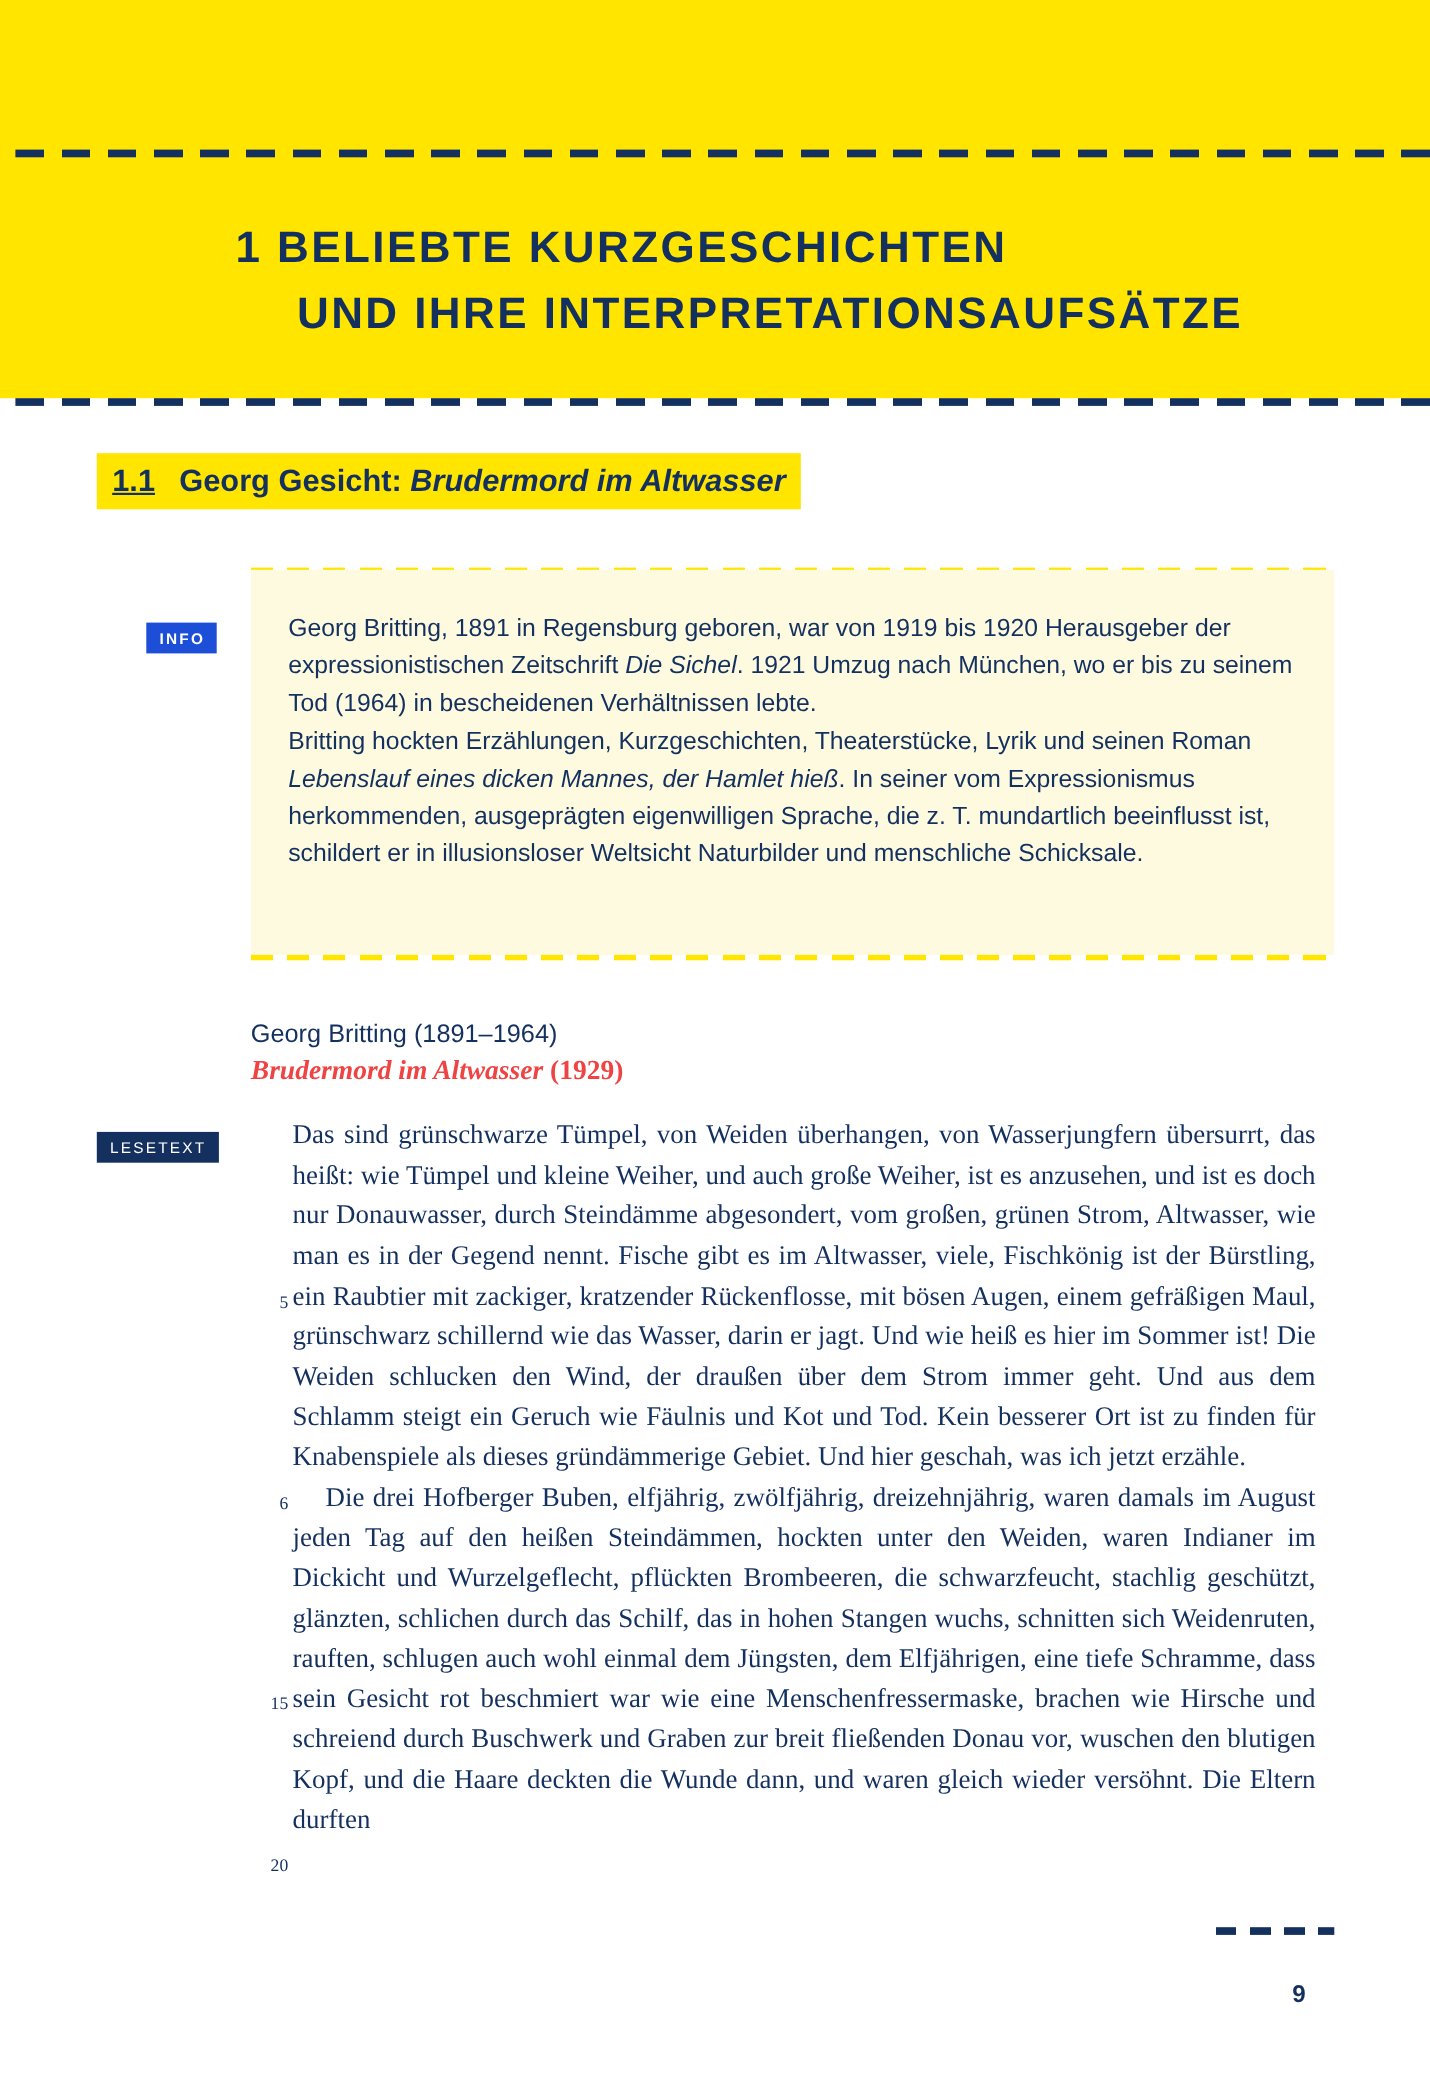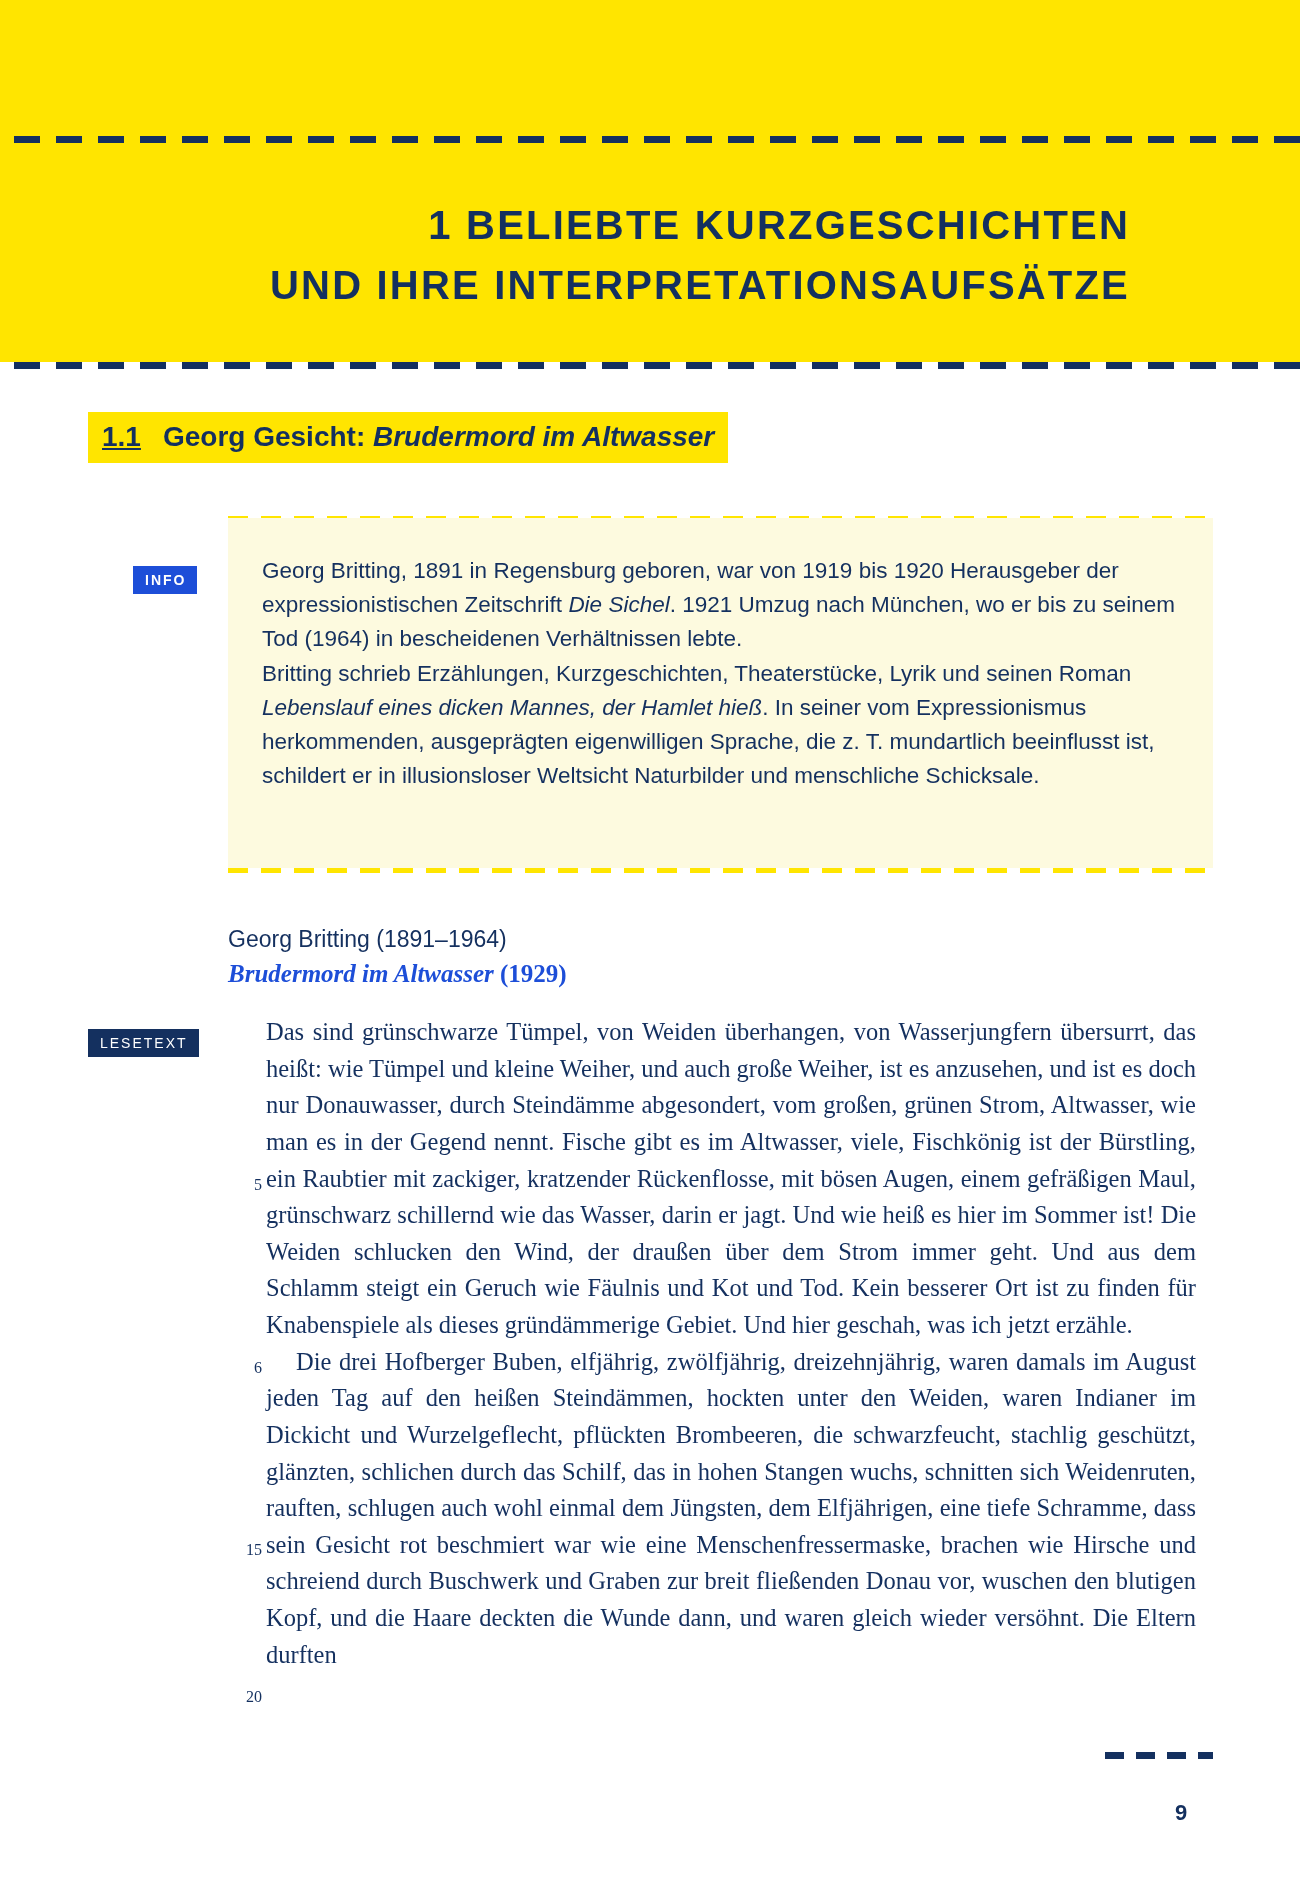"1 BELIEBTE KURZGESCHICHTEN" .chapter-title .line1 { text-align: none -> center }
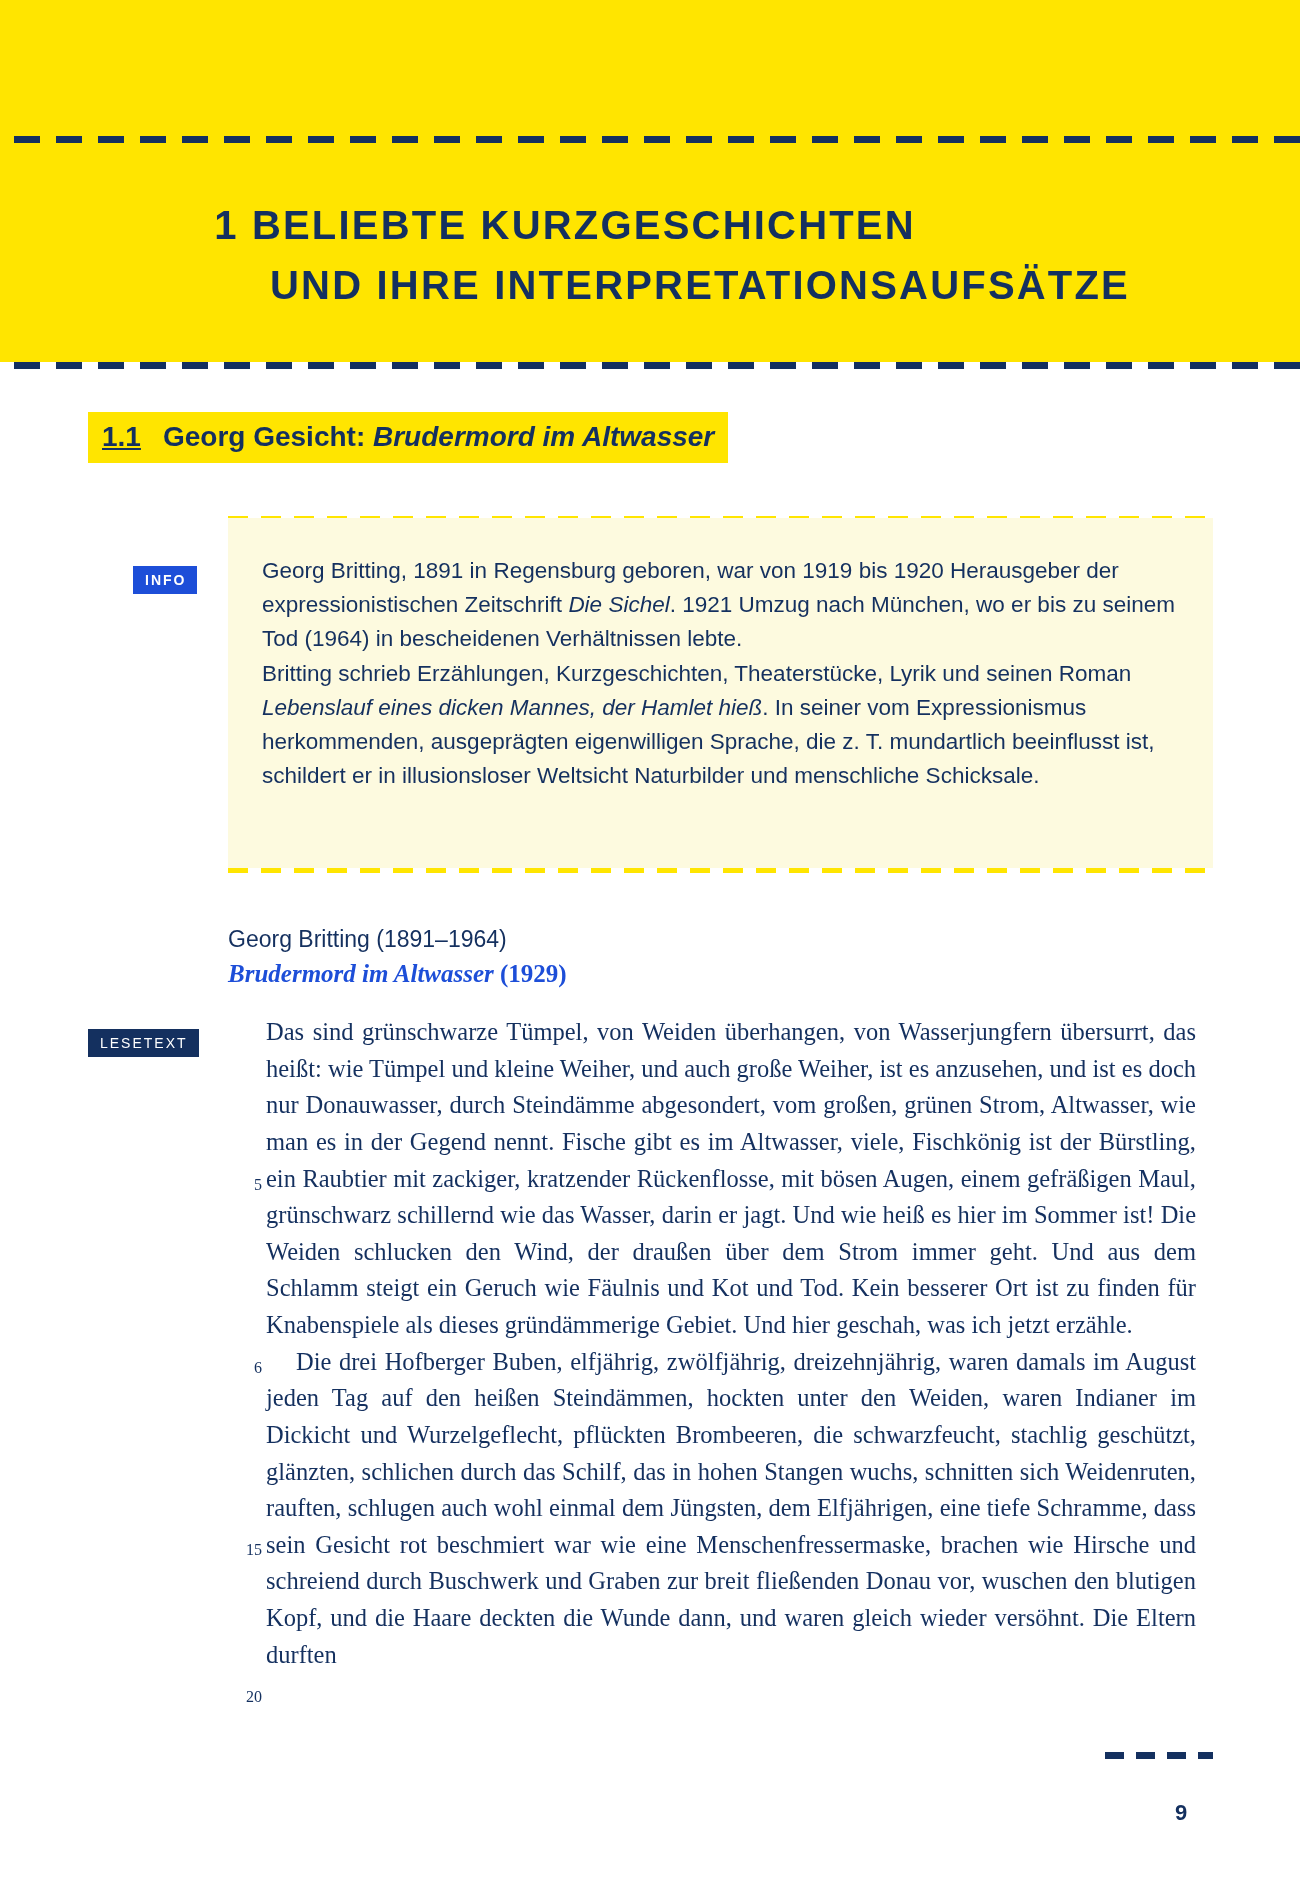"Britting schrieb Erzählungen," span { text: schrieb -> hockten }
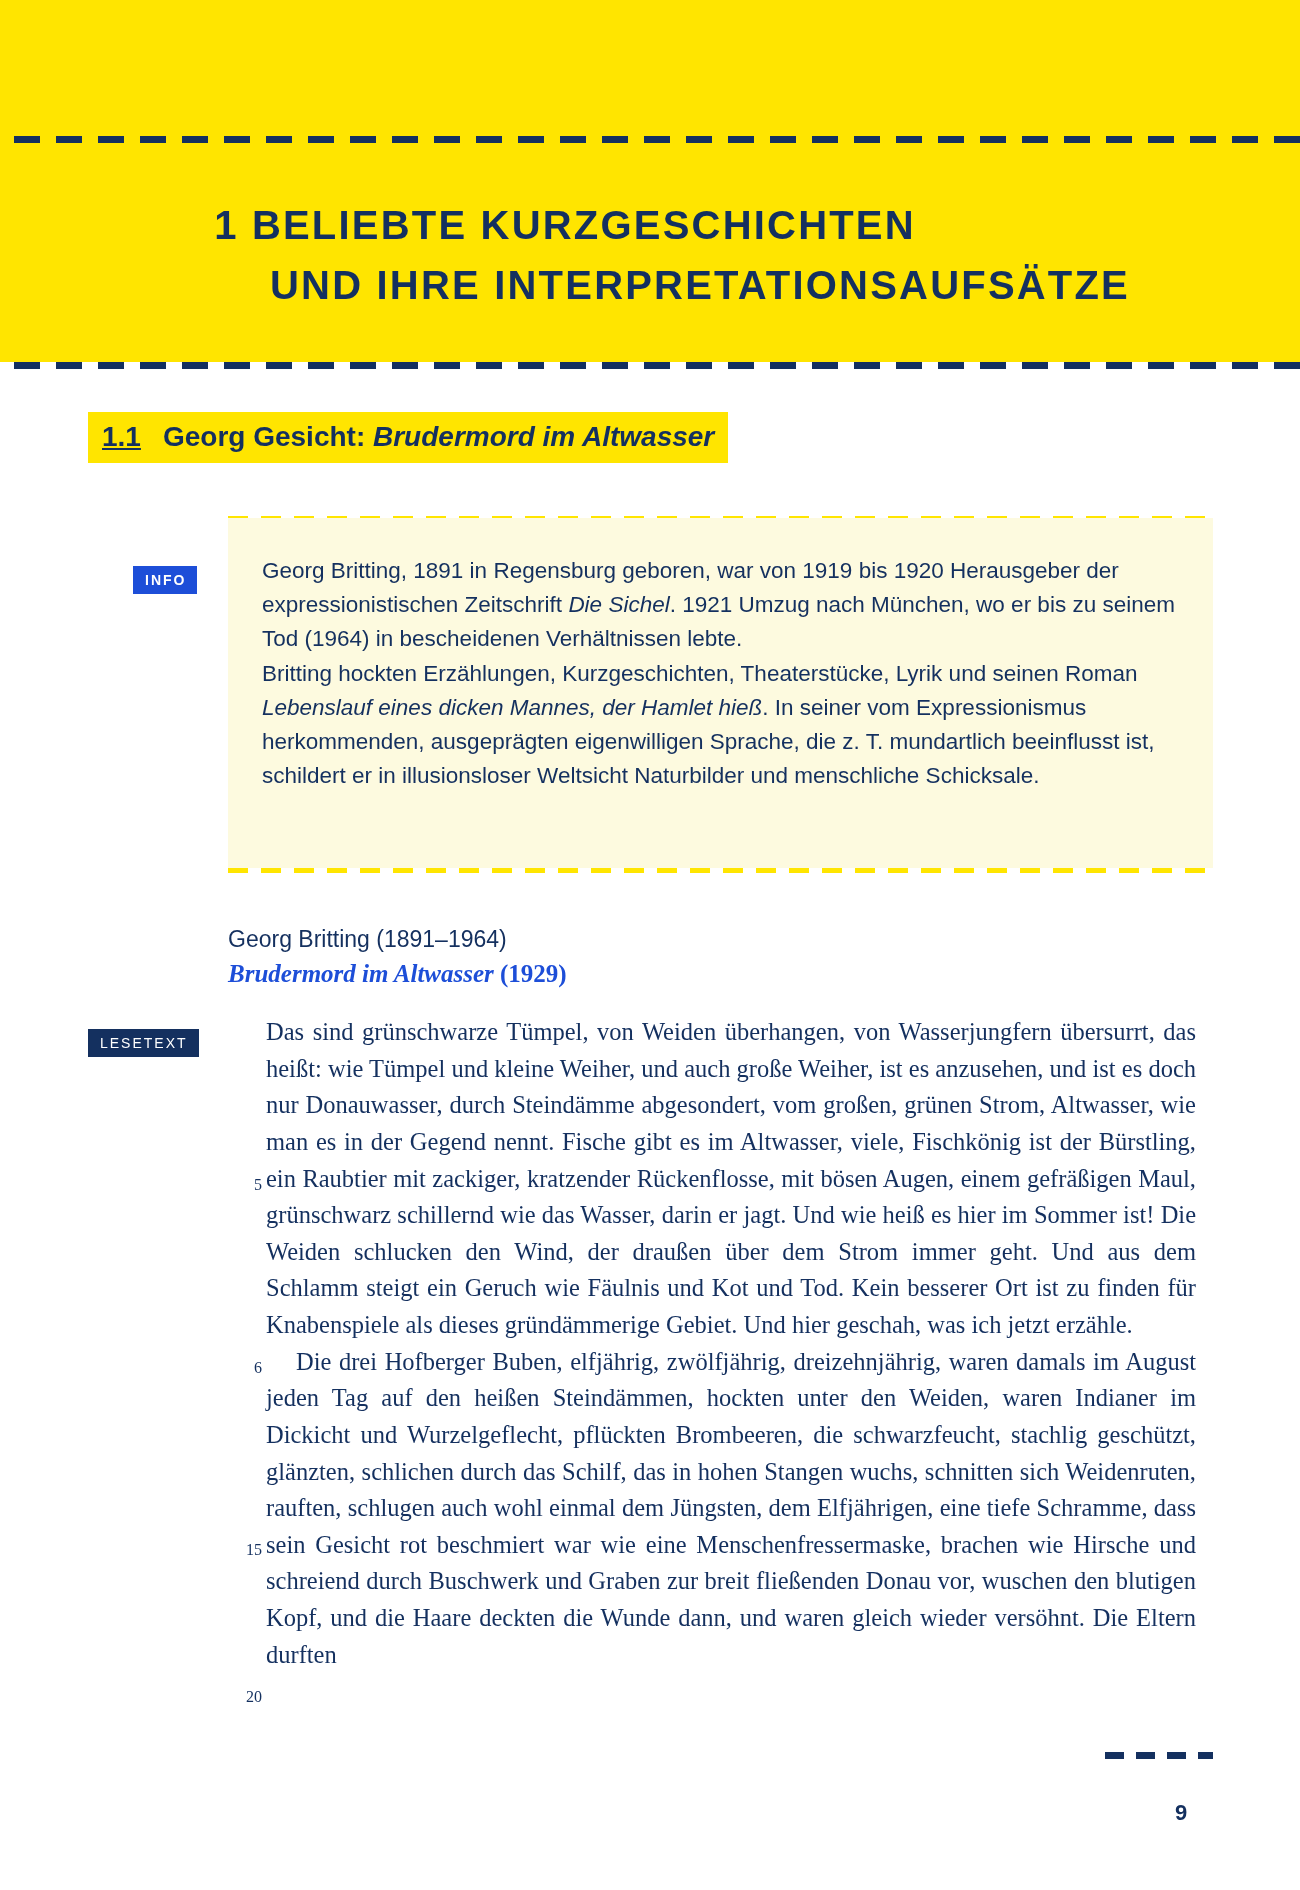"Brudermord im Altwasser (1929)" .work-line { color: #1d4ed8 -> #ef4444 }
